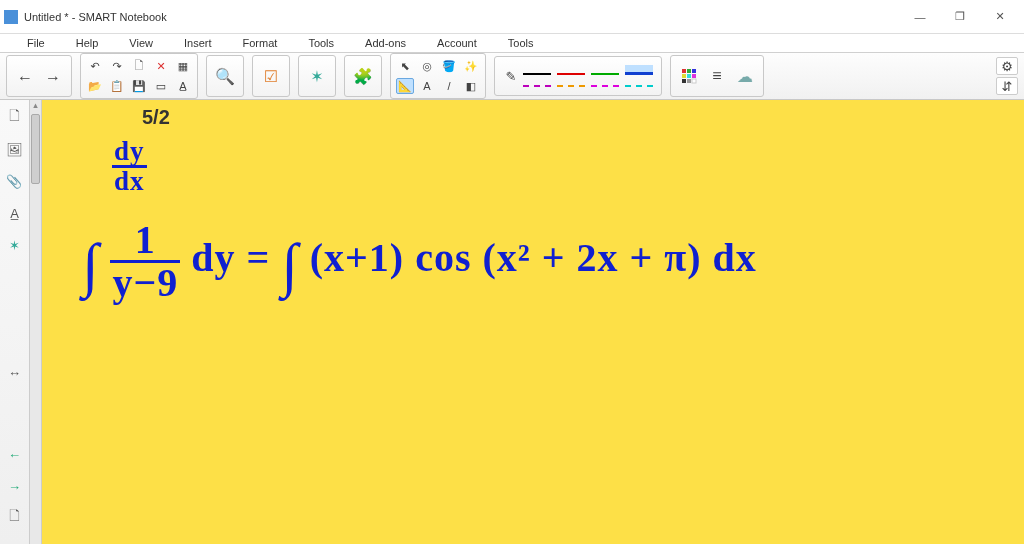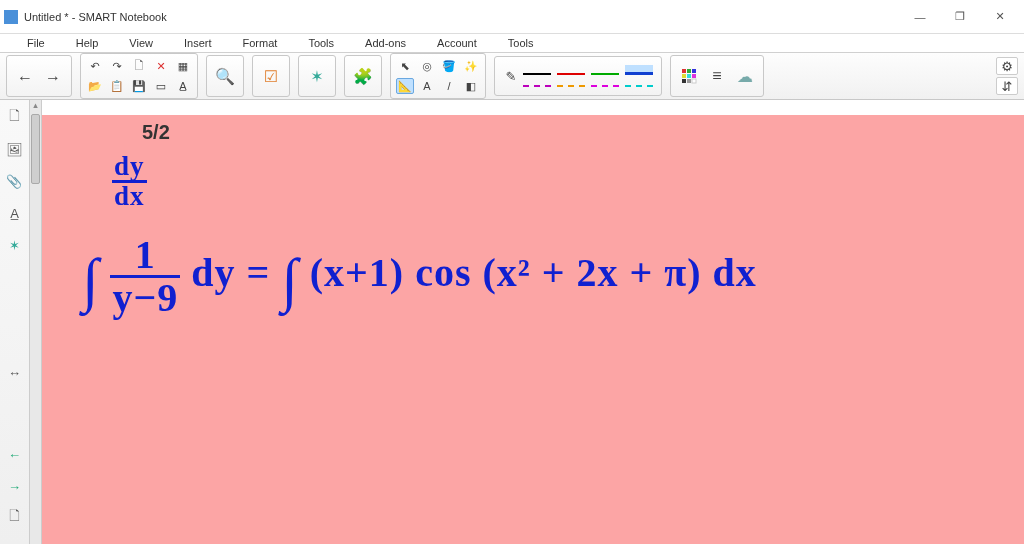"5/2" .canvas-wrap { background: #fca5a5 -> #fde047; margin-top: 15px -> none }
